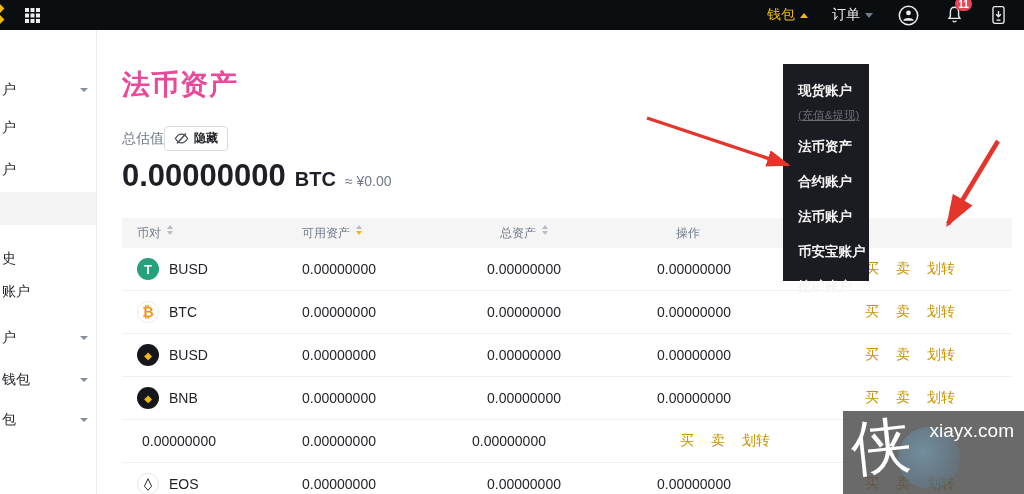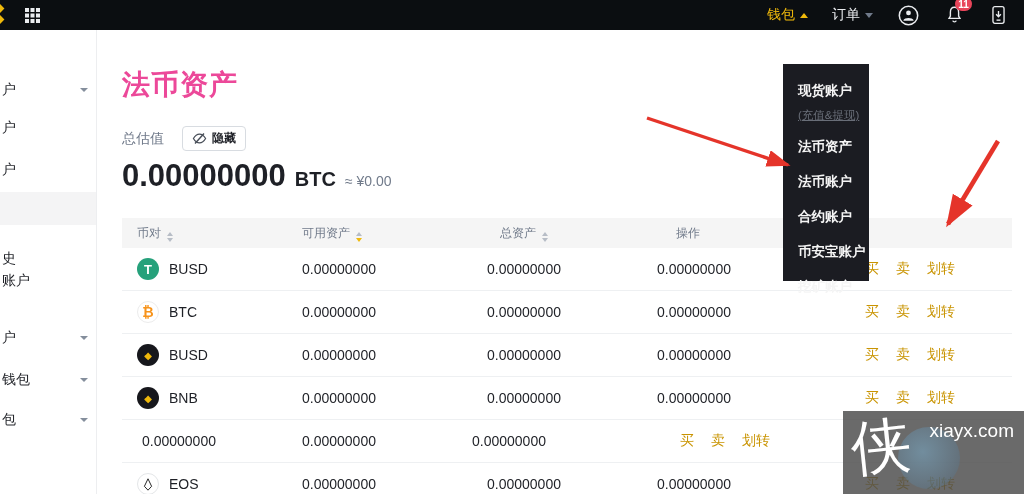"隐藏" .hide-chip { margin-left: 18px -> none }
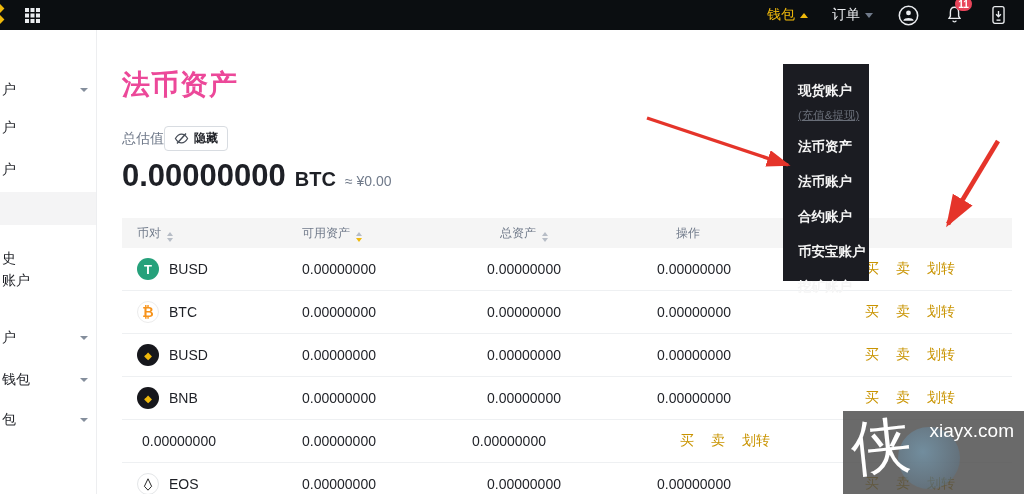"法币账户" div.wm-item { order: before "合约账户" -> after "合约账户" }
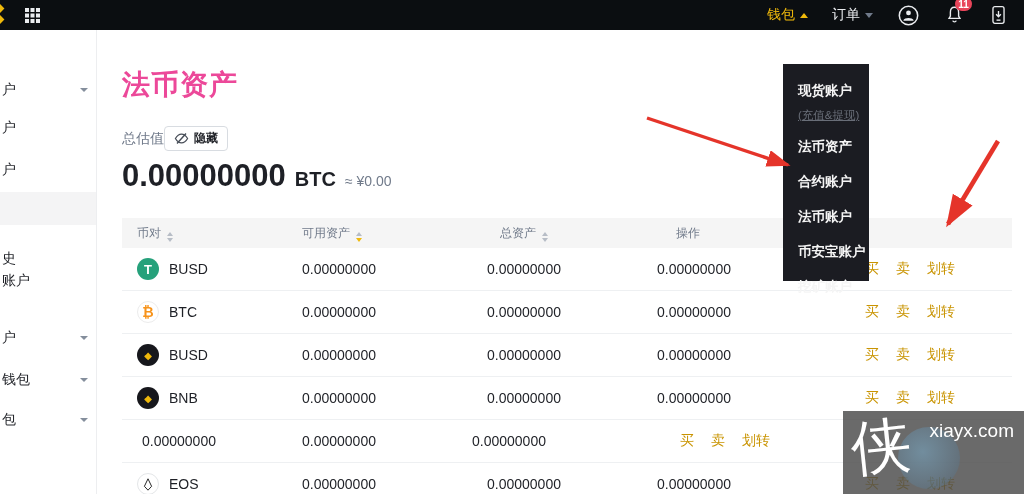"币对" .th { align-items: flex-end -> flex-start }
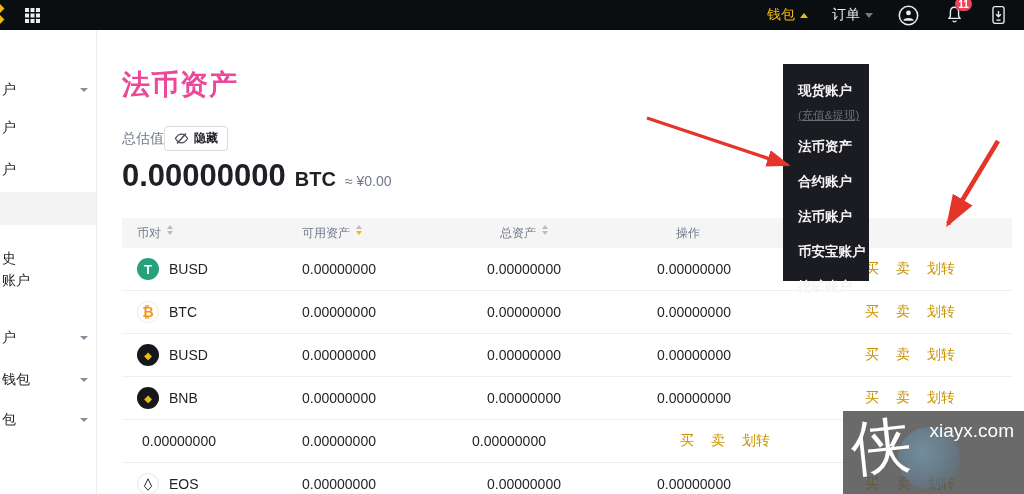"账户" div.side-item { top: 240px -> 251px }
